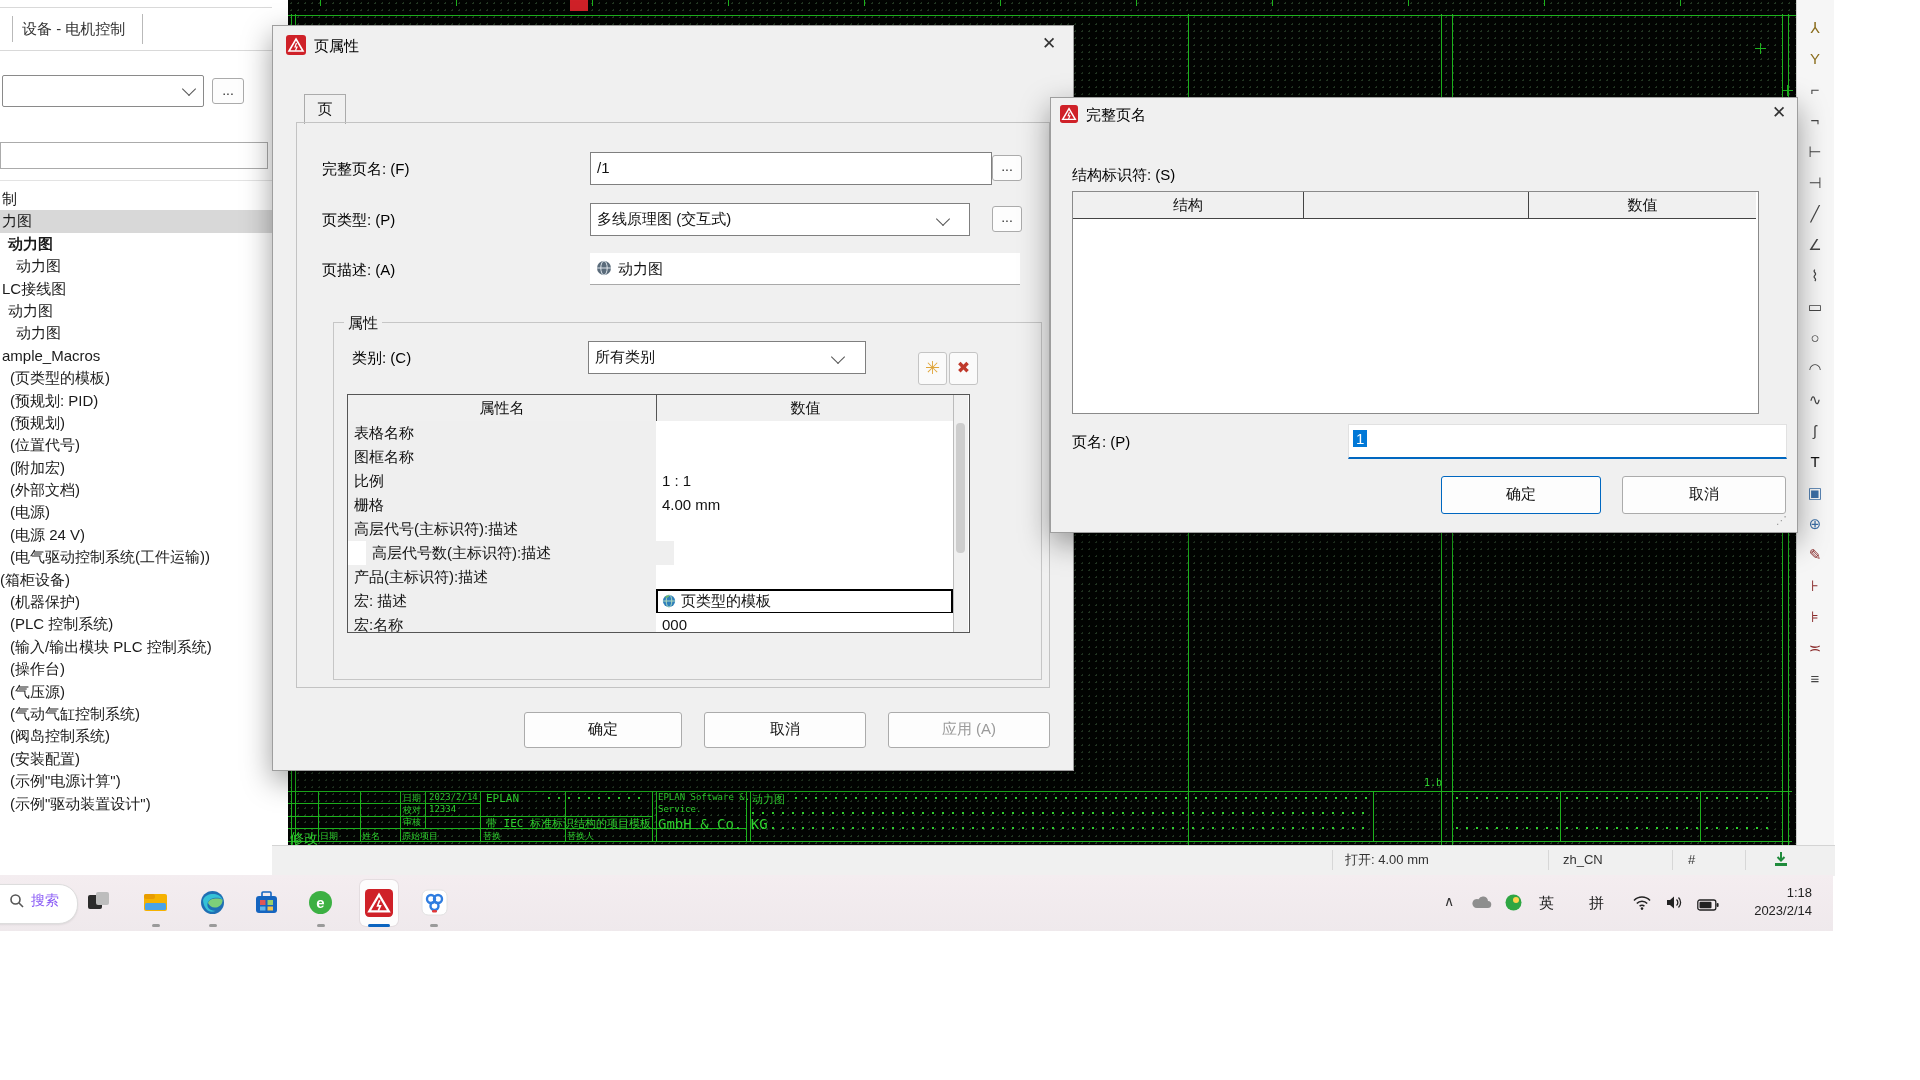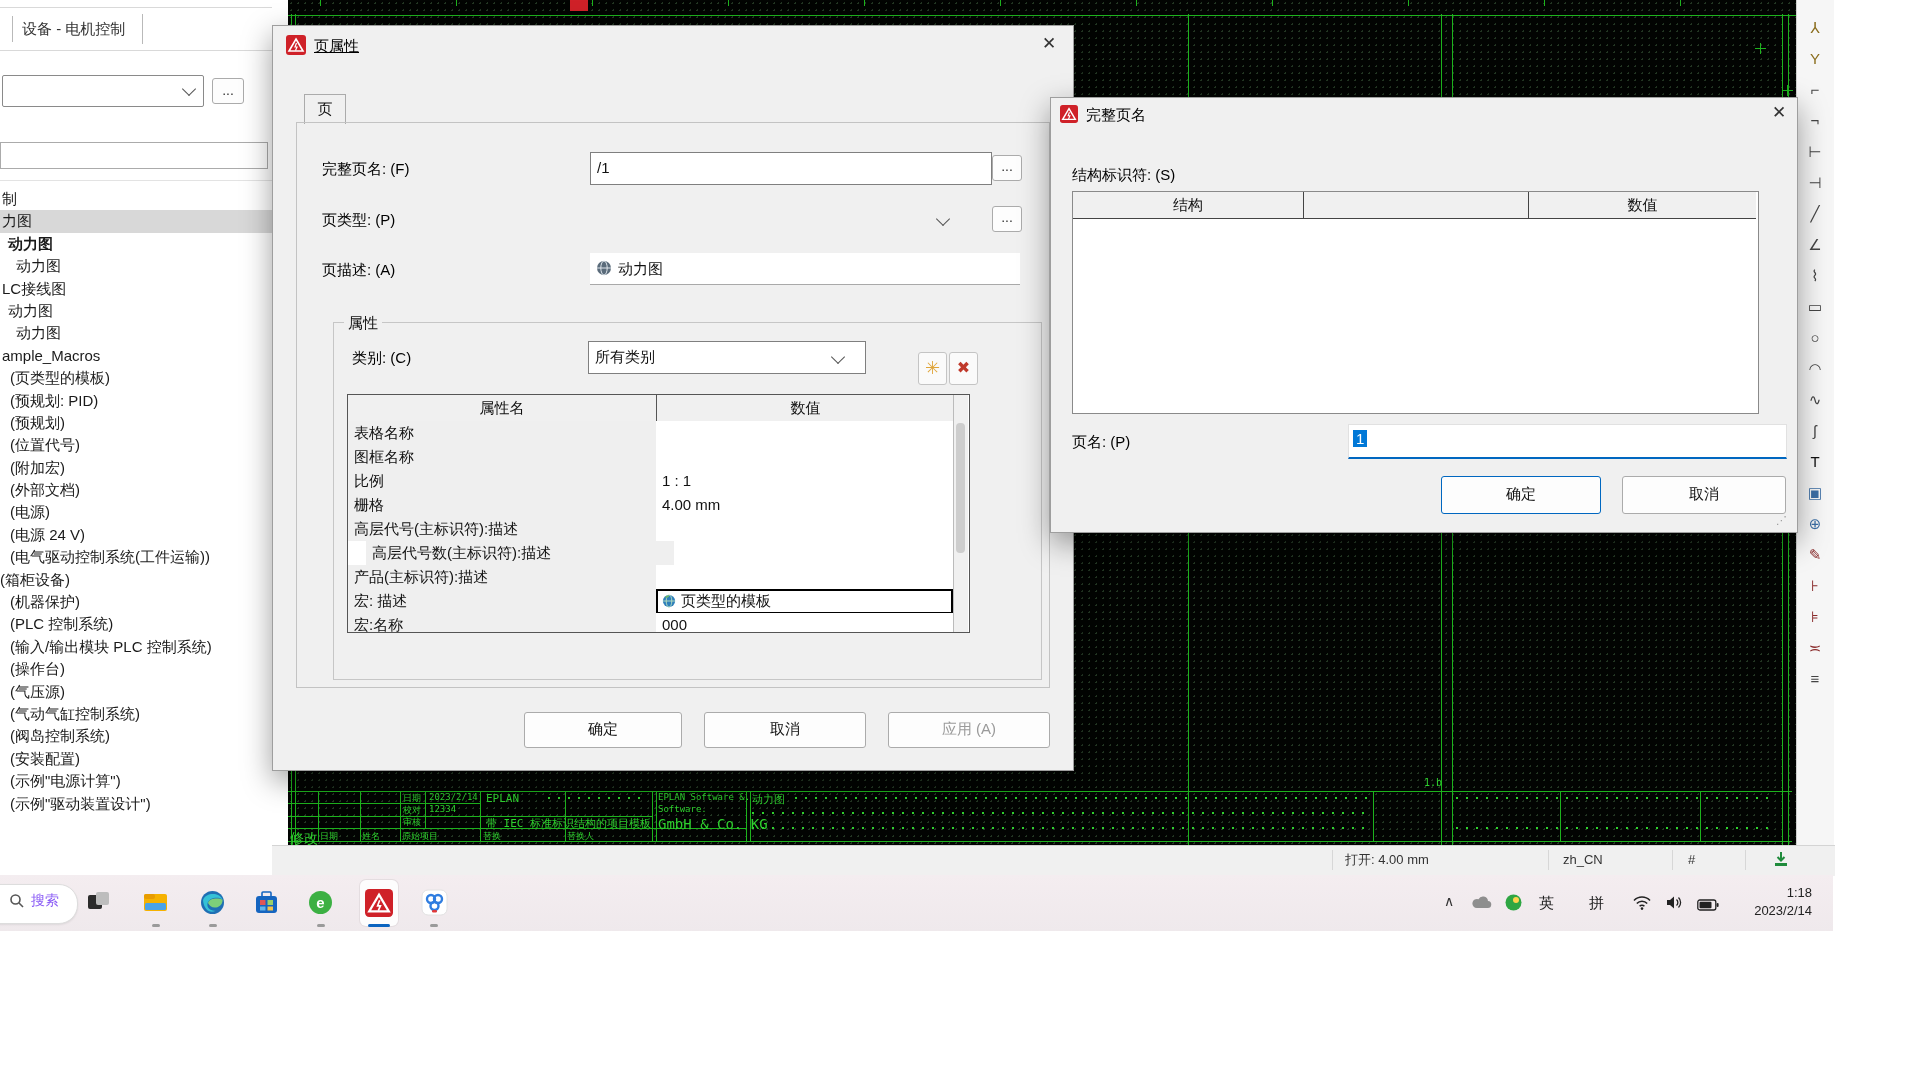"页属性" div.abs { text-decoration: underline -> none }
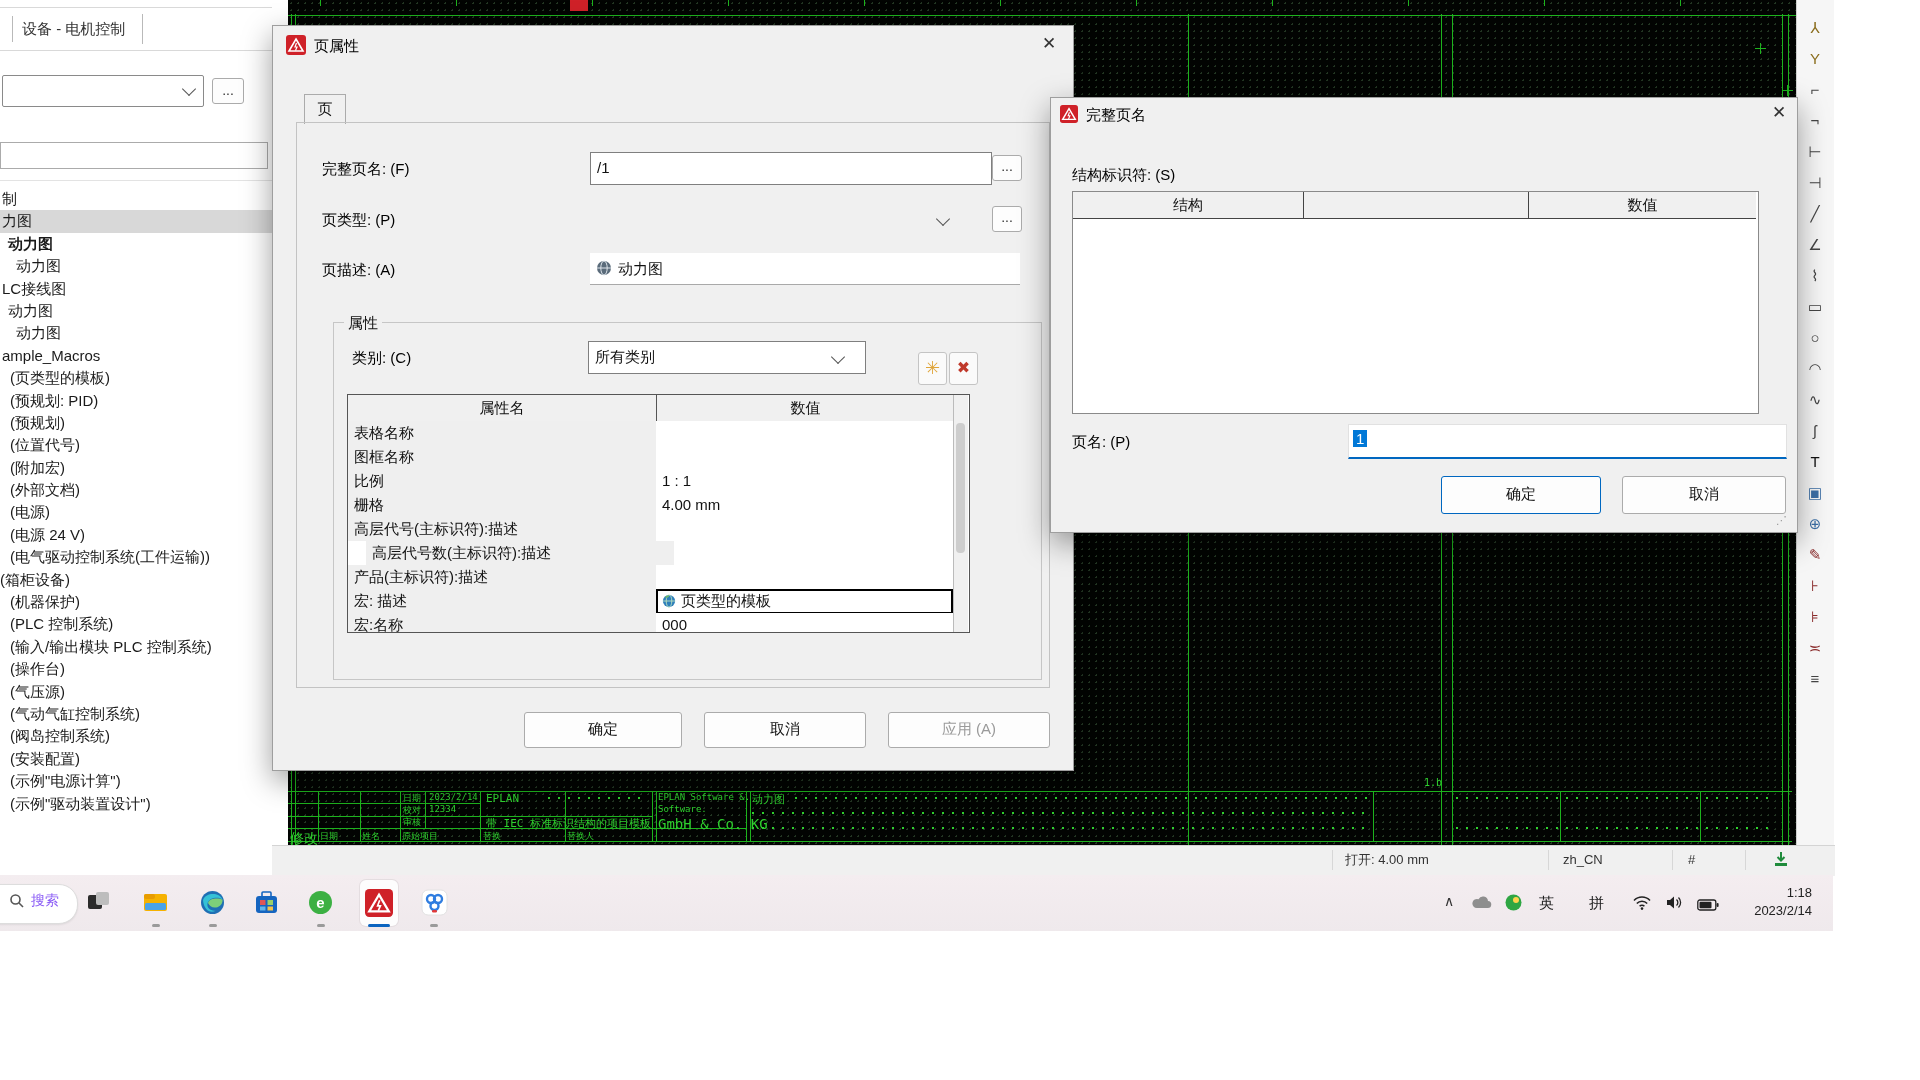"多线原理图 (交互式)" div.abs { html: none -> <div>多线原理图 (交互式)</div> }
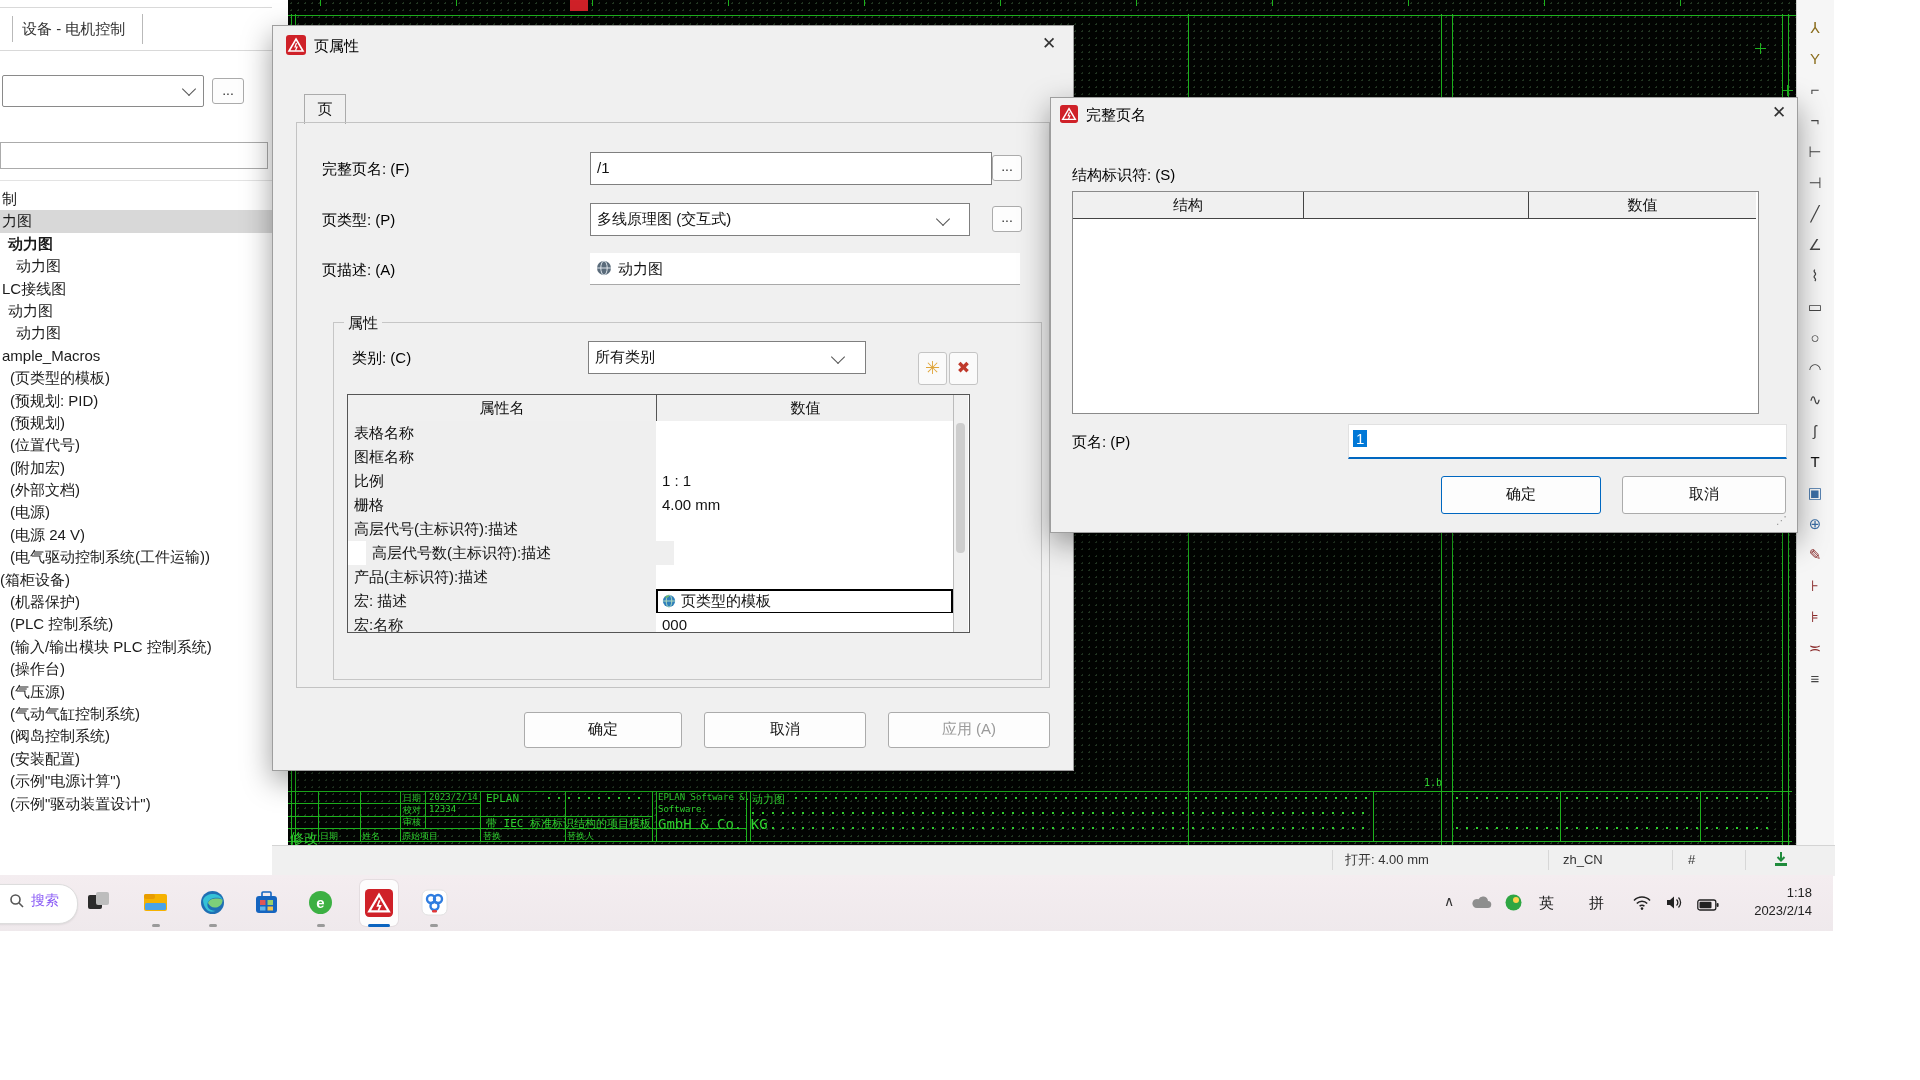"Software." div.abs { text: Software -> Service }
